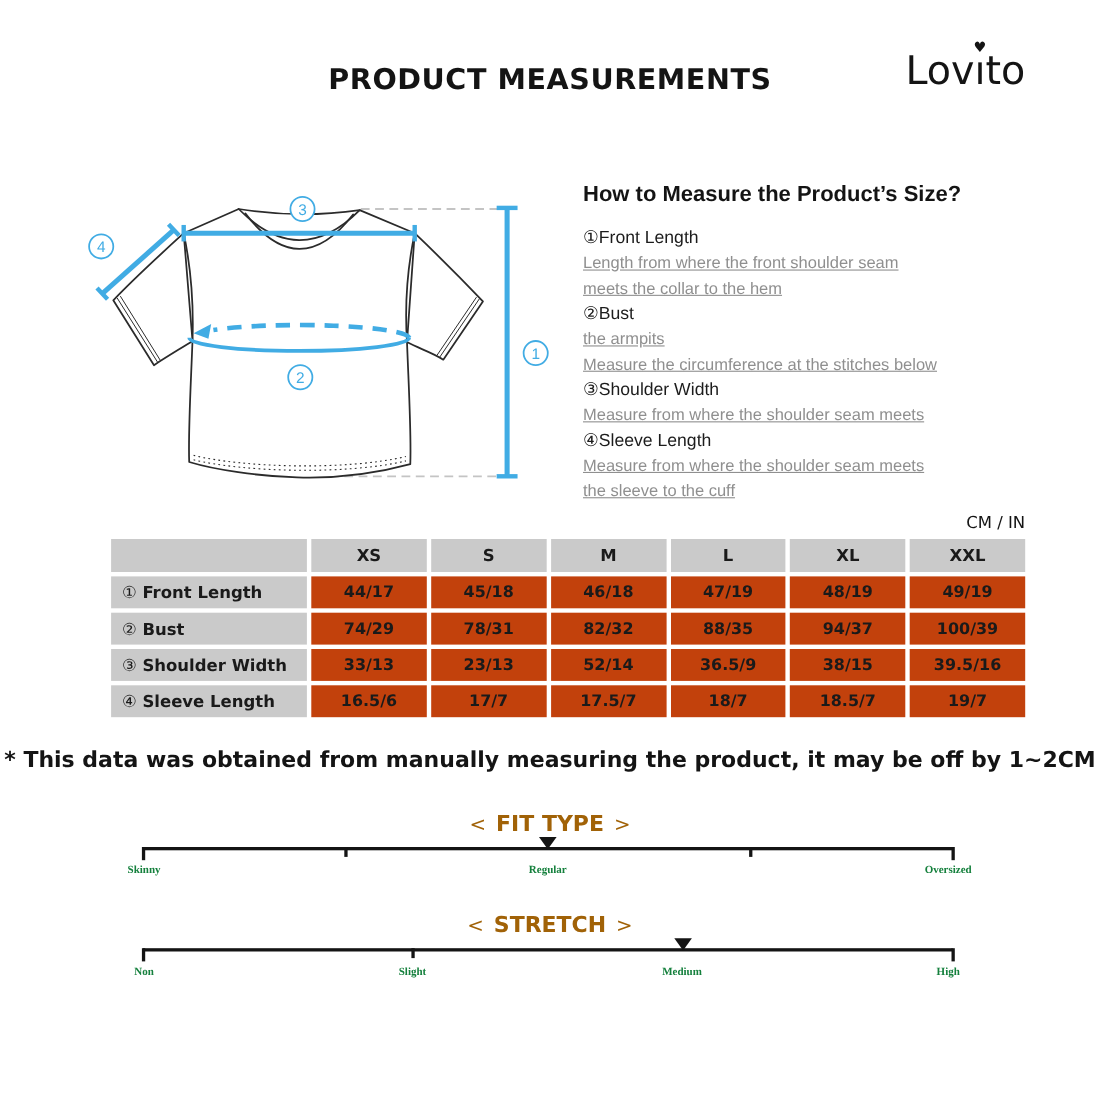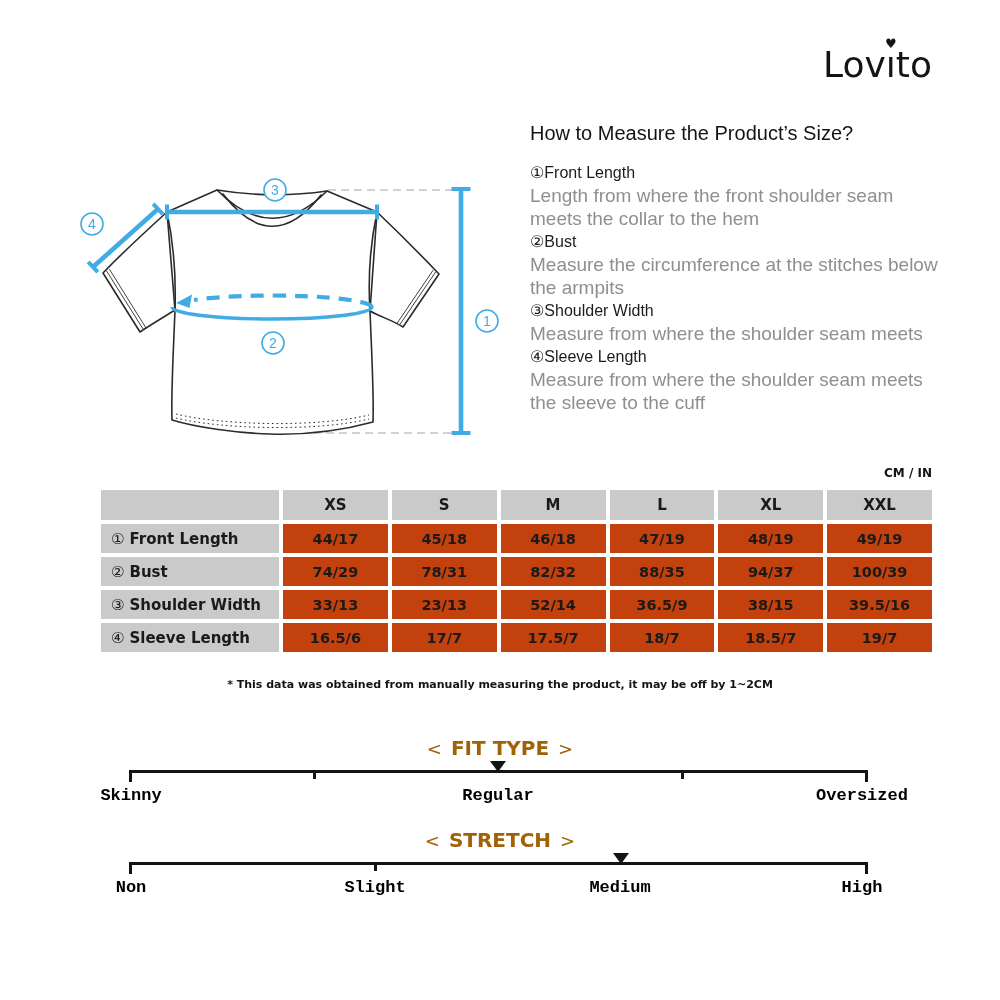"PRODUCT MEASUREMENTS" div.title { html: none -> <div>PRODUCT MEASUREMENTS</div> }
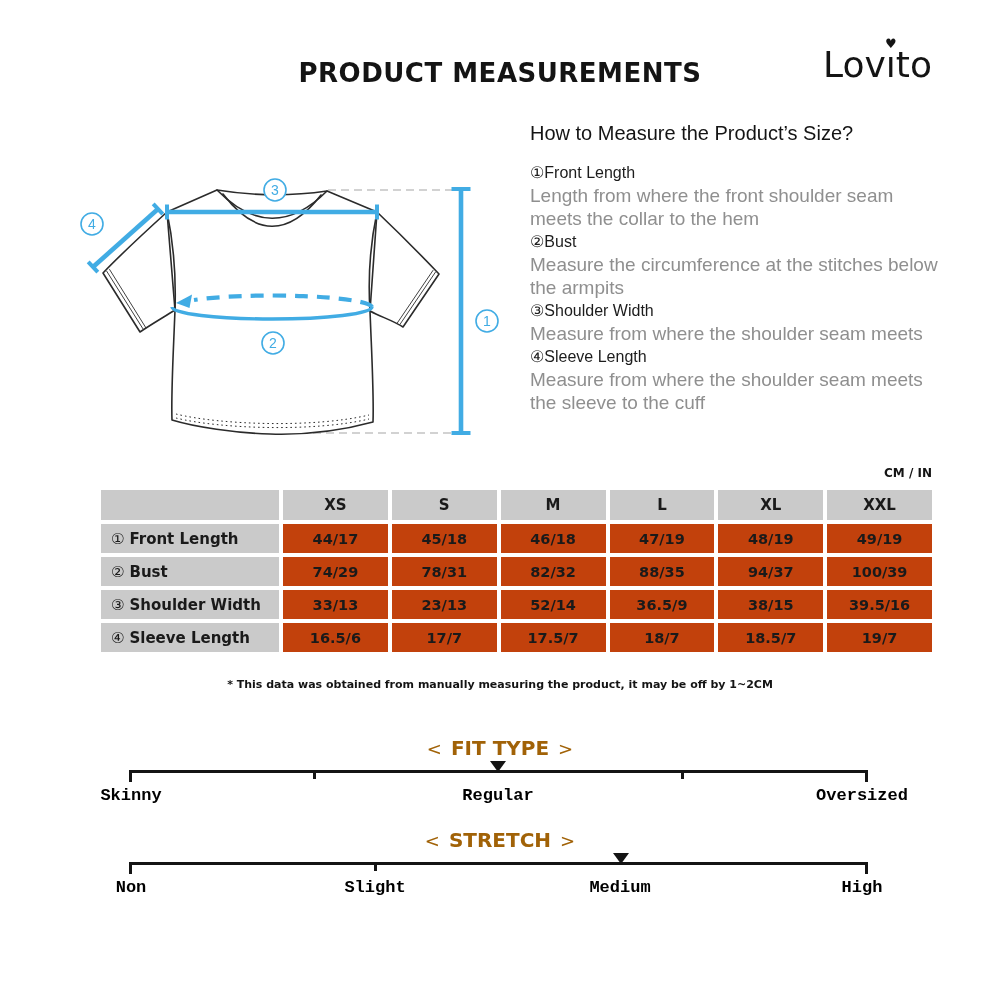"How to Measure the Product’s" .guide h2 { font-weight: 400 -> 700; margin-top: none -> 44px }
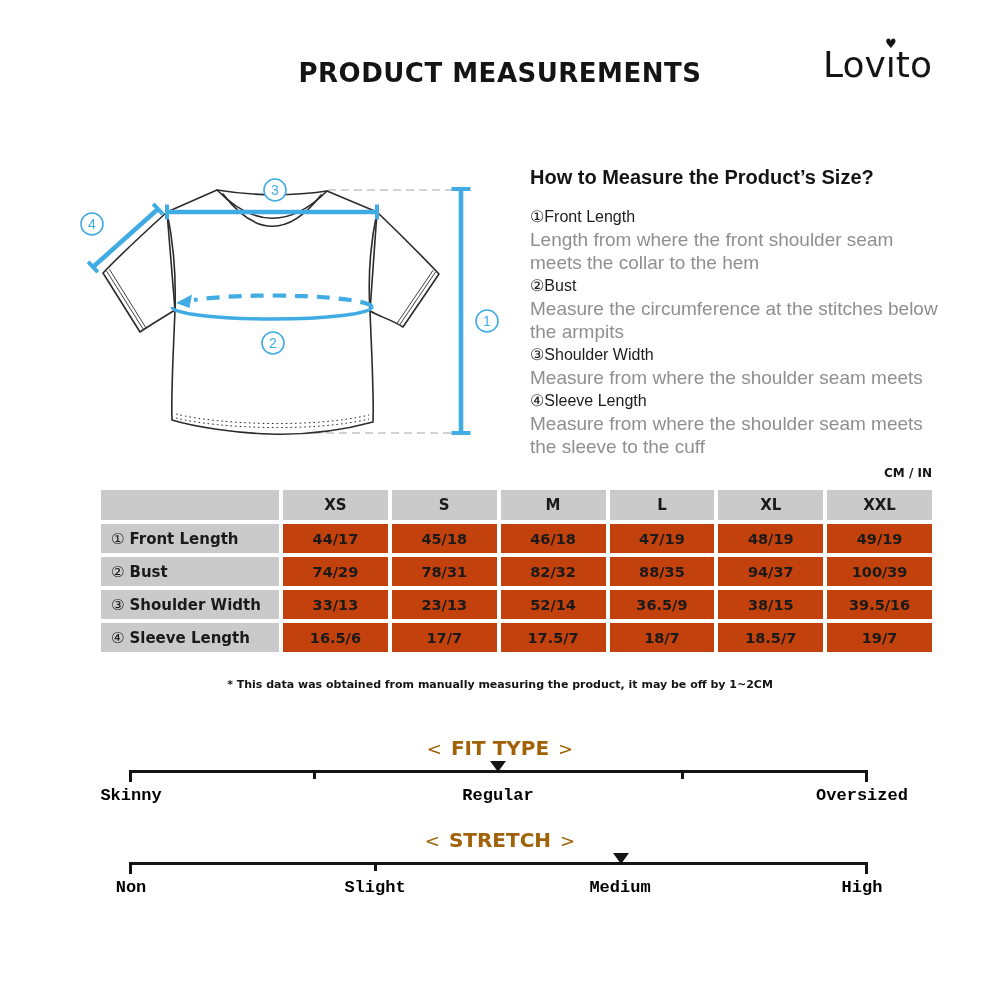"Length from where the front" .guide .desc { font-size: 19px -> 15px; text-decoration: none -> underline }
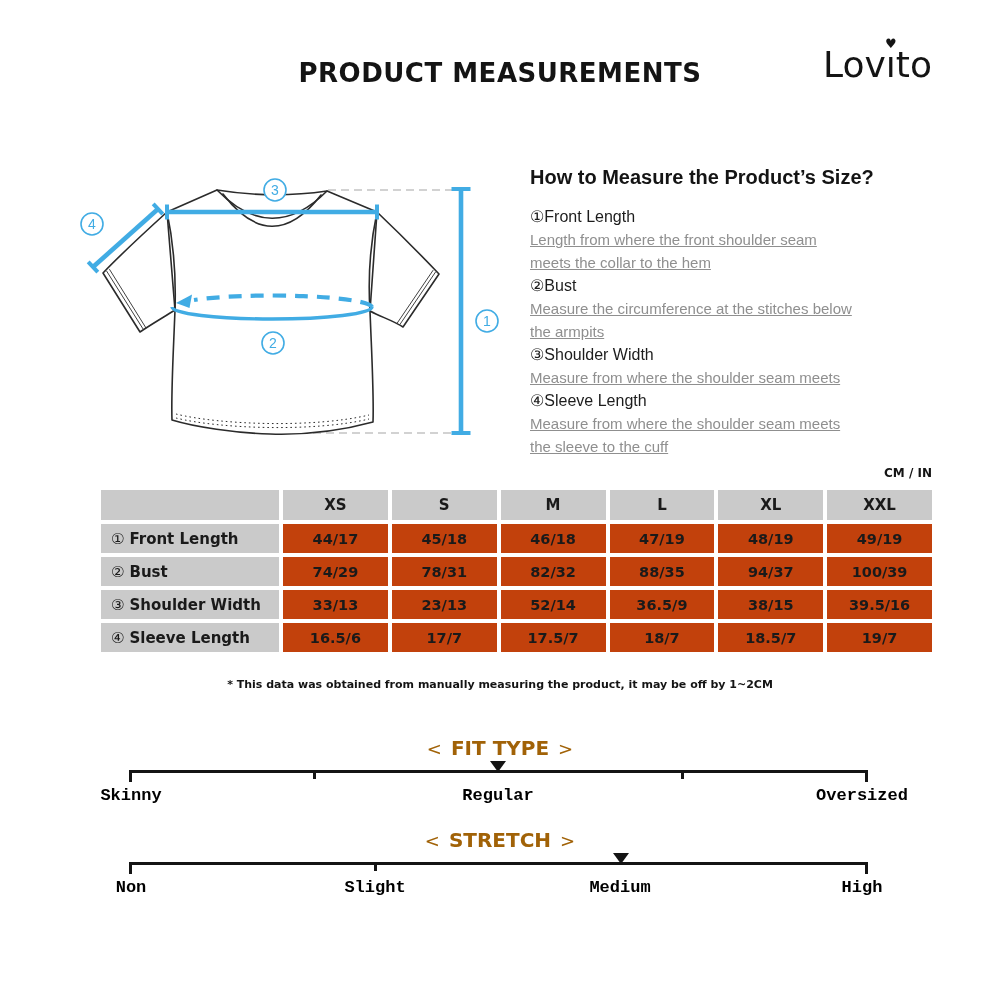"Measure the circumference at the" div.desc { order: before "the armpits" -> after "the armpits" }
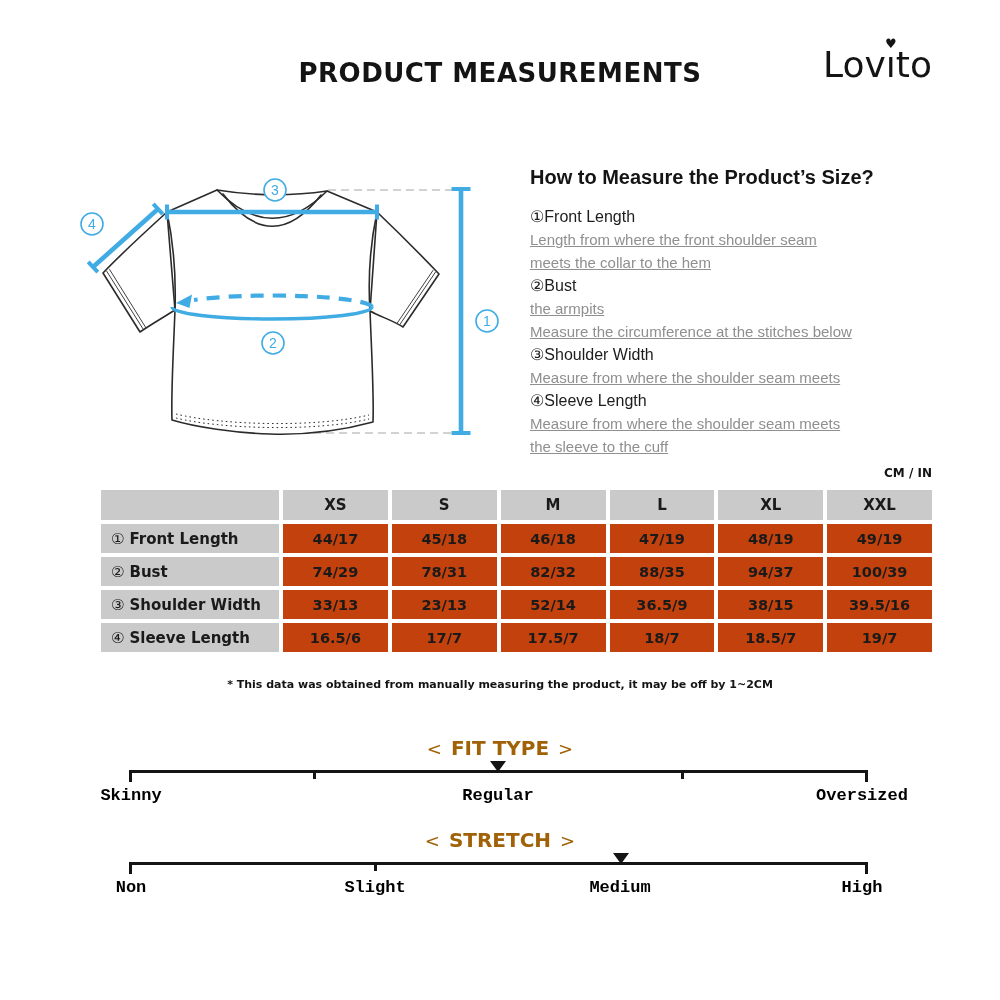"CM / IN" .unit-label { font-size: 12px -> 15px; font-weight: 700 -> 400 }
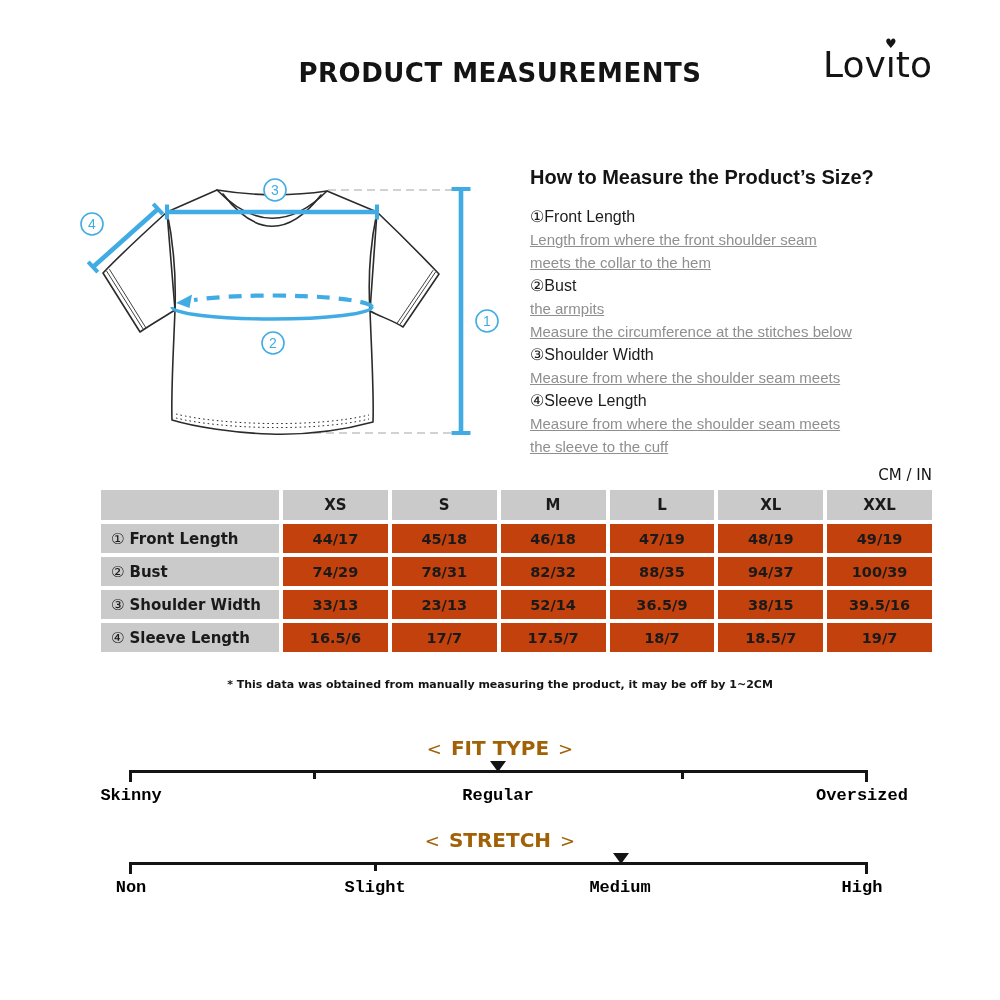"* This data was obtained" .disclaimer { font-size: 11px -> 20px }
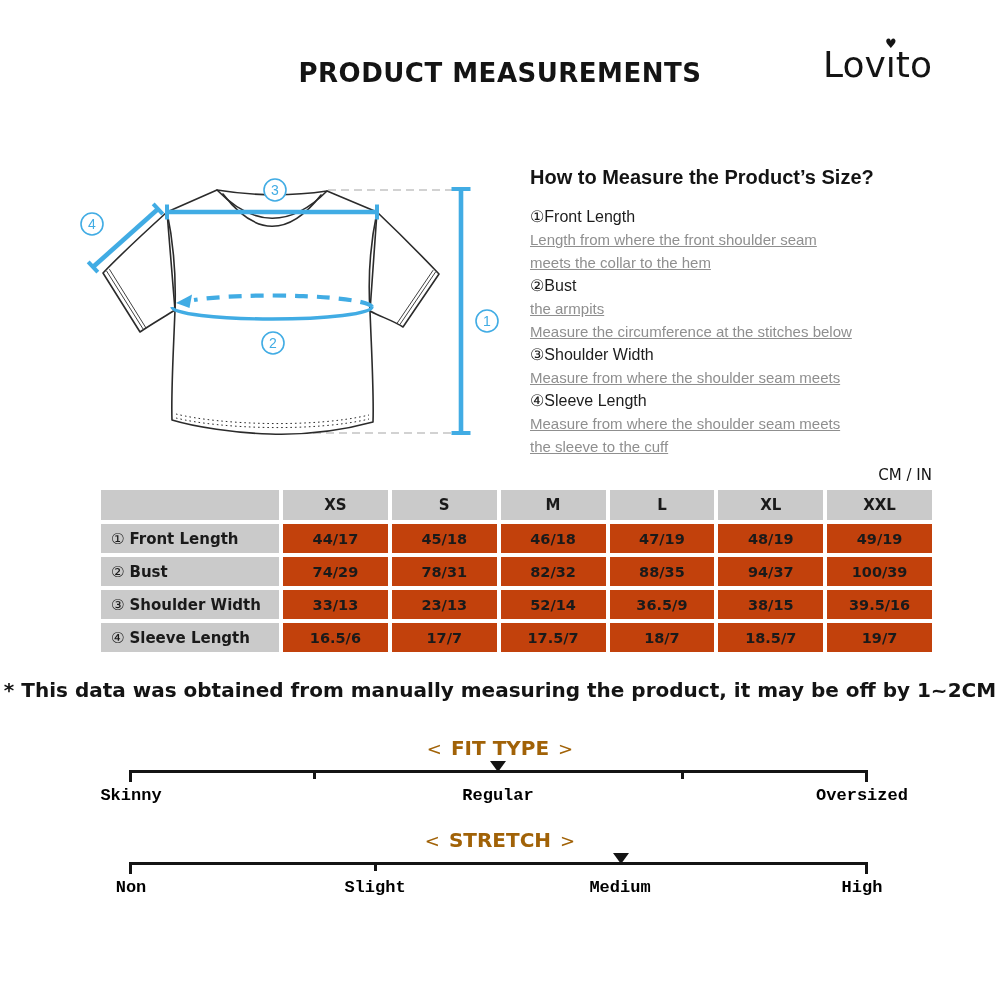"Skinny" .slider .lbl { color: #000000 -> #15803d; font-family: Liberation Mono, monospace -> Liberation Serif, serif; font-size: 17px -> 10px }
